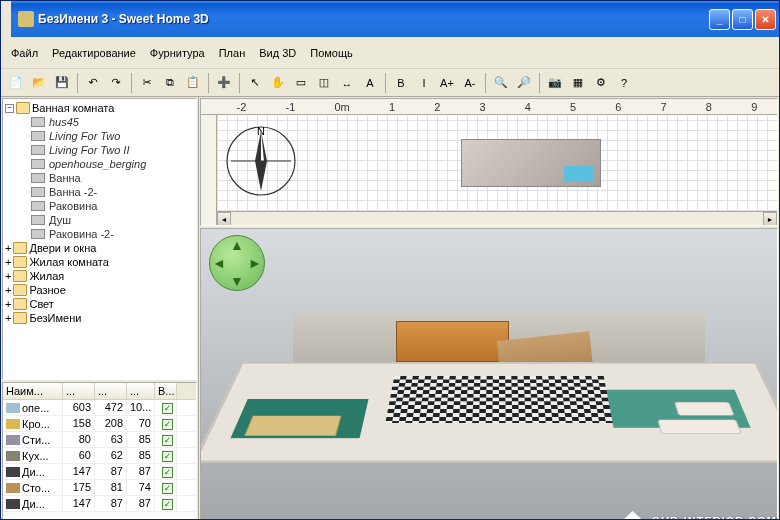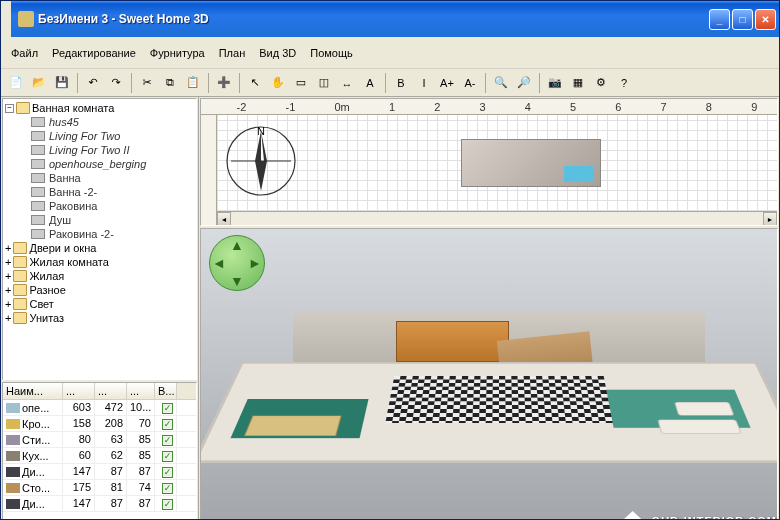"Унитаз" span { text: Унитаз -> БезИмени }
